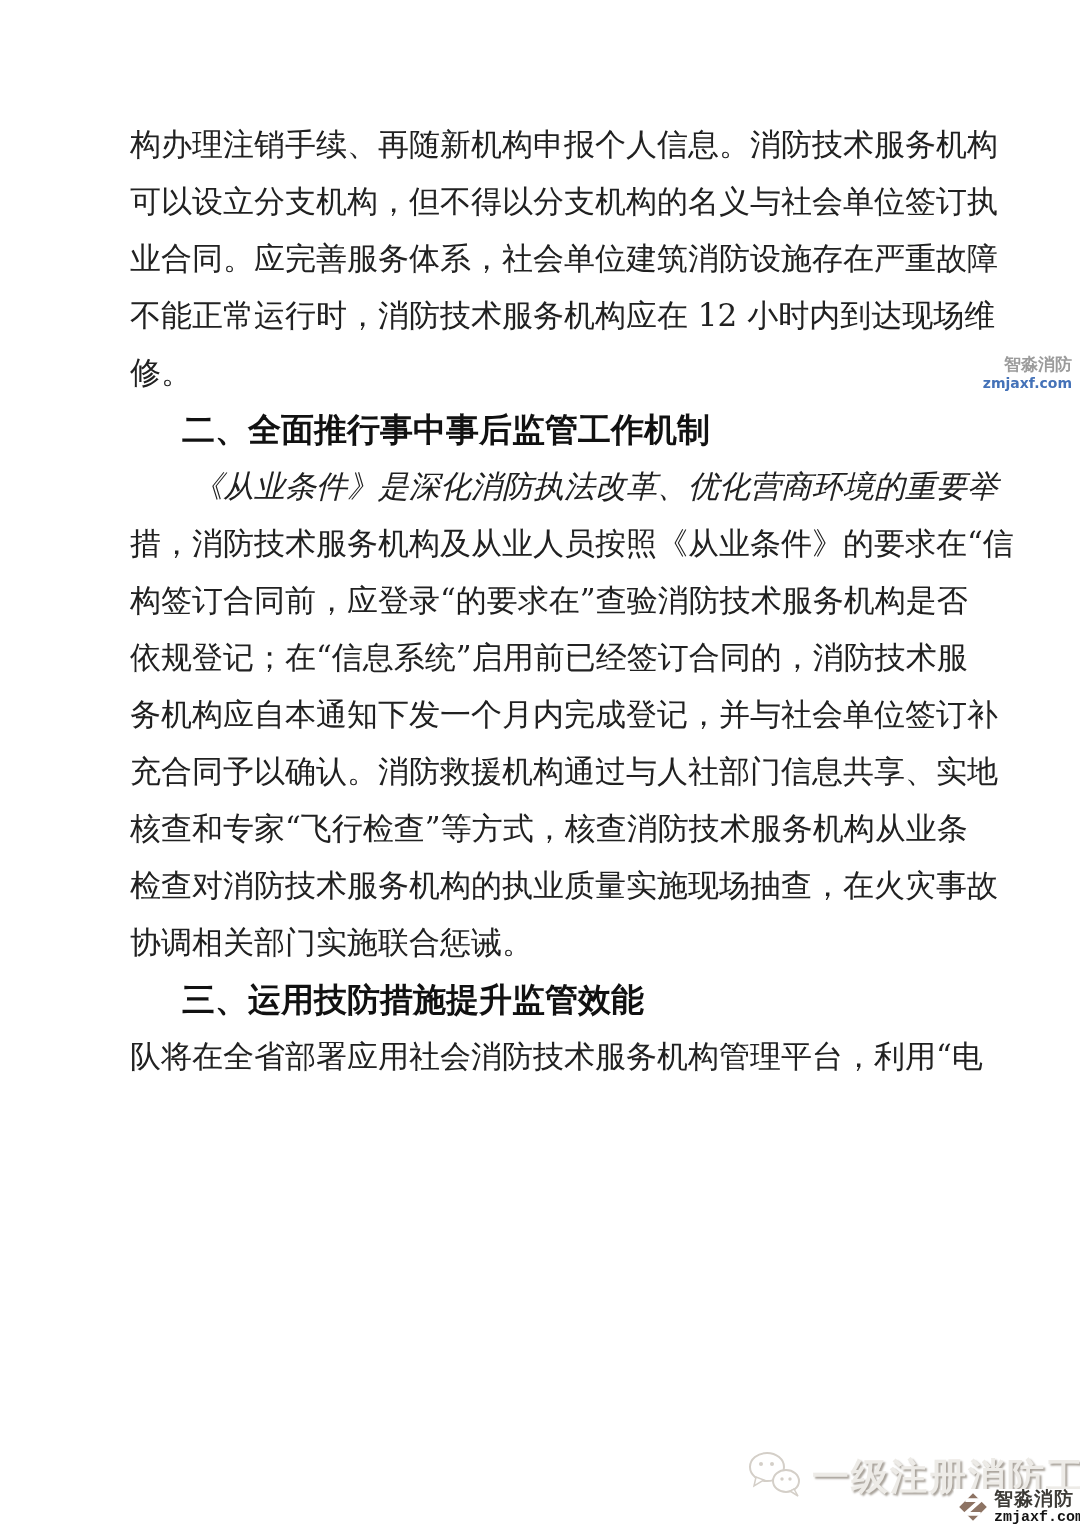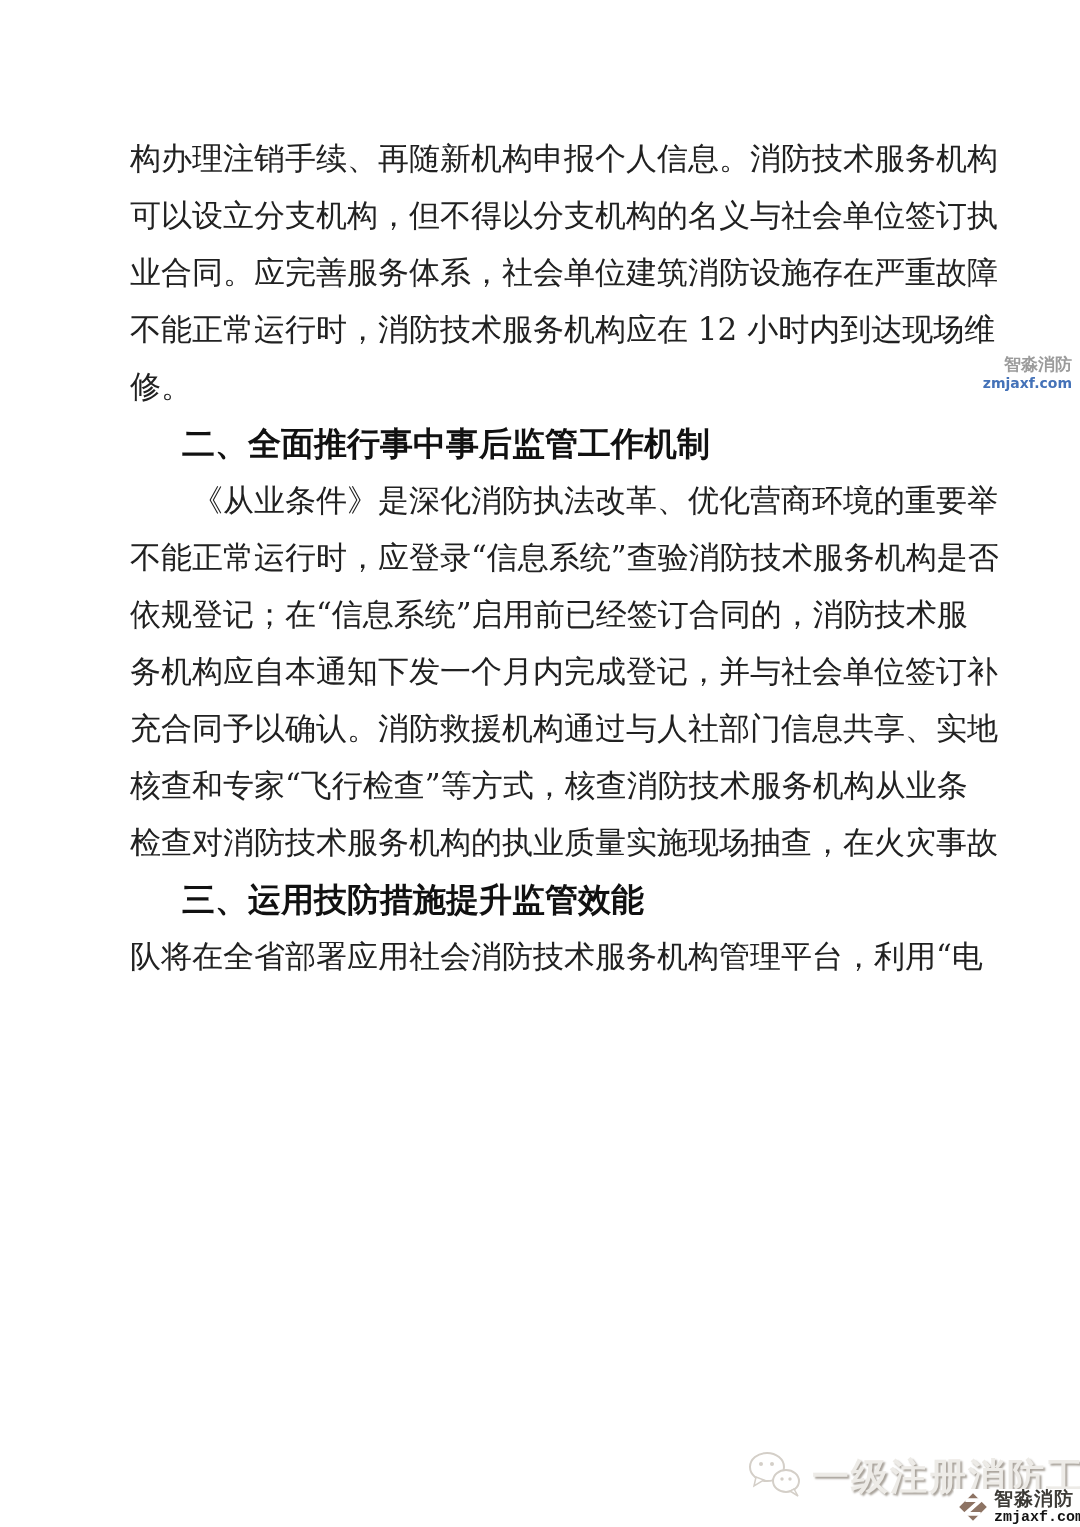"构办理注销手续、再随新机构申报个人信息。消防技术服务机构" .doc { top: 130px -> 116px }
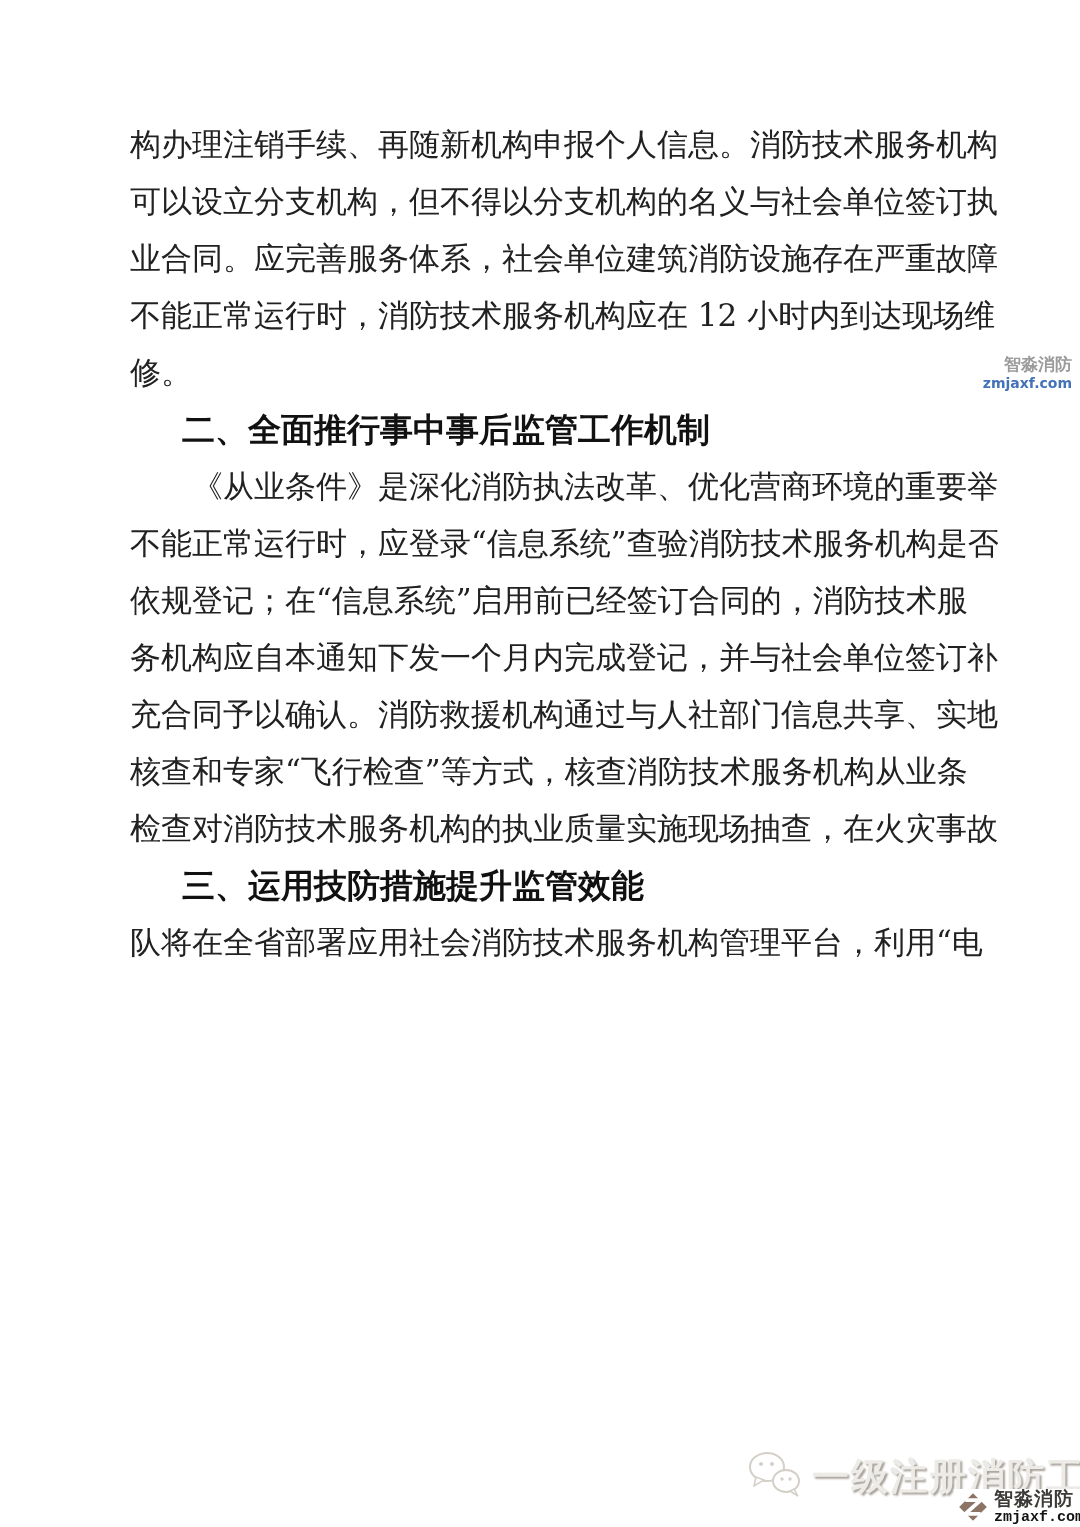"《从业条件》是深化消防执法改革、优化营商环境的重要举" .ln.ind { font-style: none -> italic }
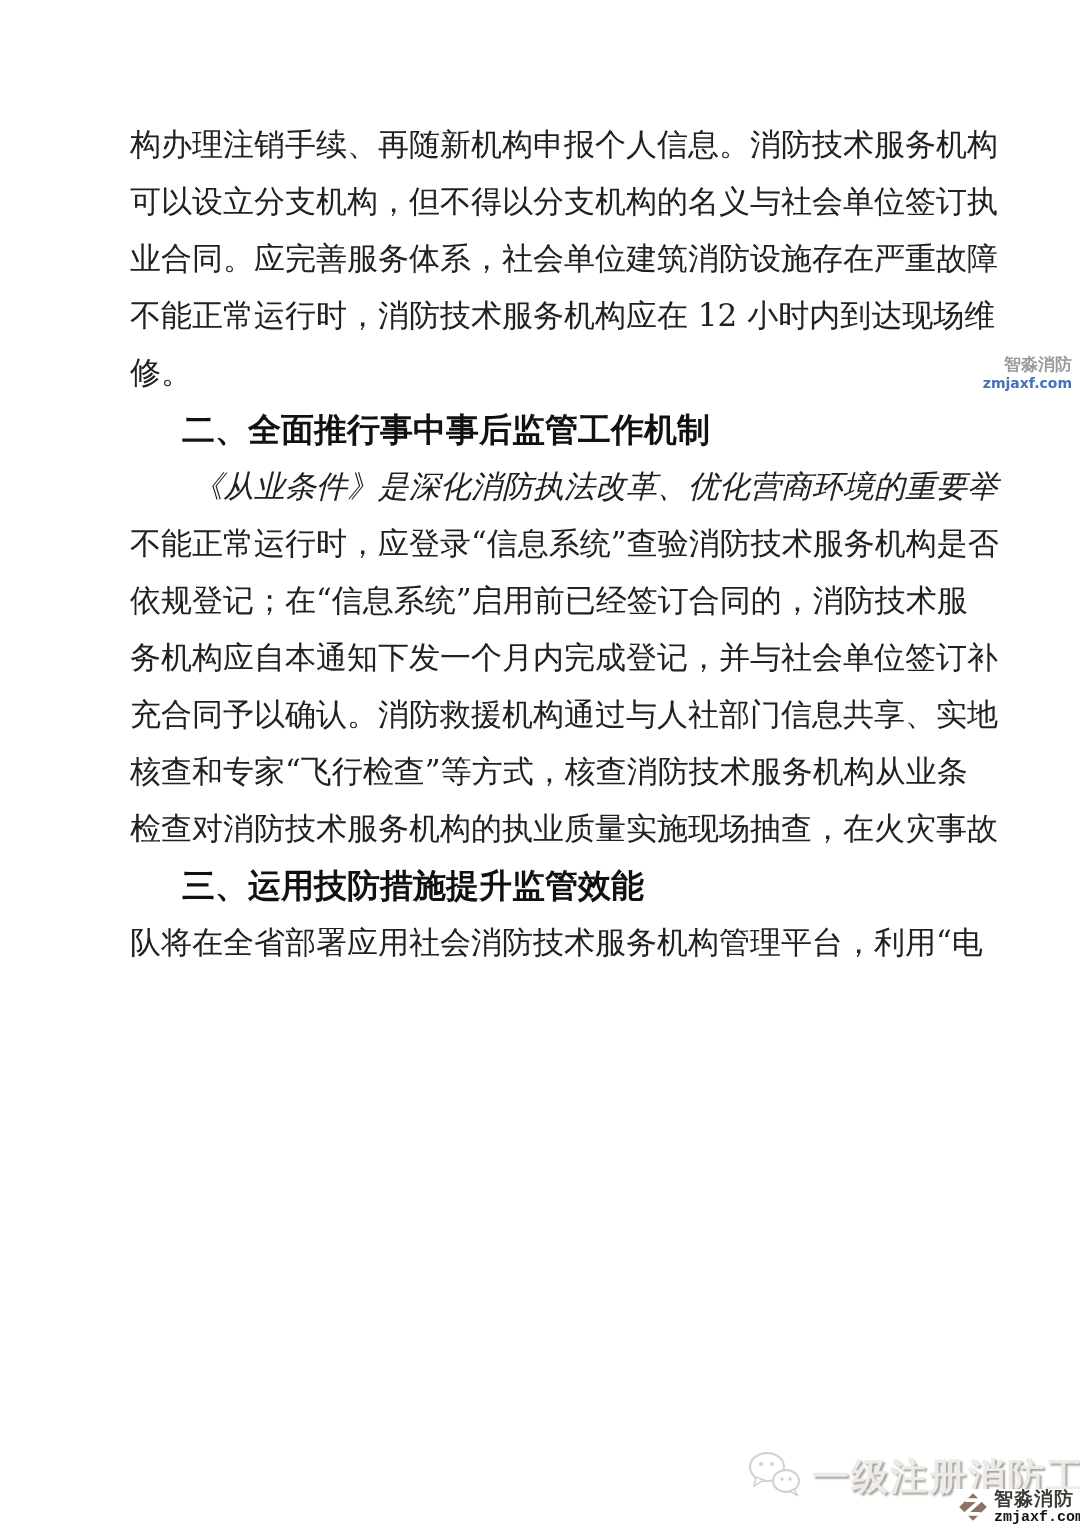"措，消防技术服务机构及从业人员按照《从业条件》的要求在“信" div.ln { html: none -> <div>措，消防技术服务机构及从业人员按照《从业条件》的要求在“信</div> }
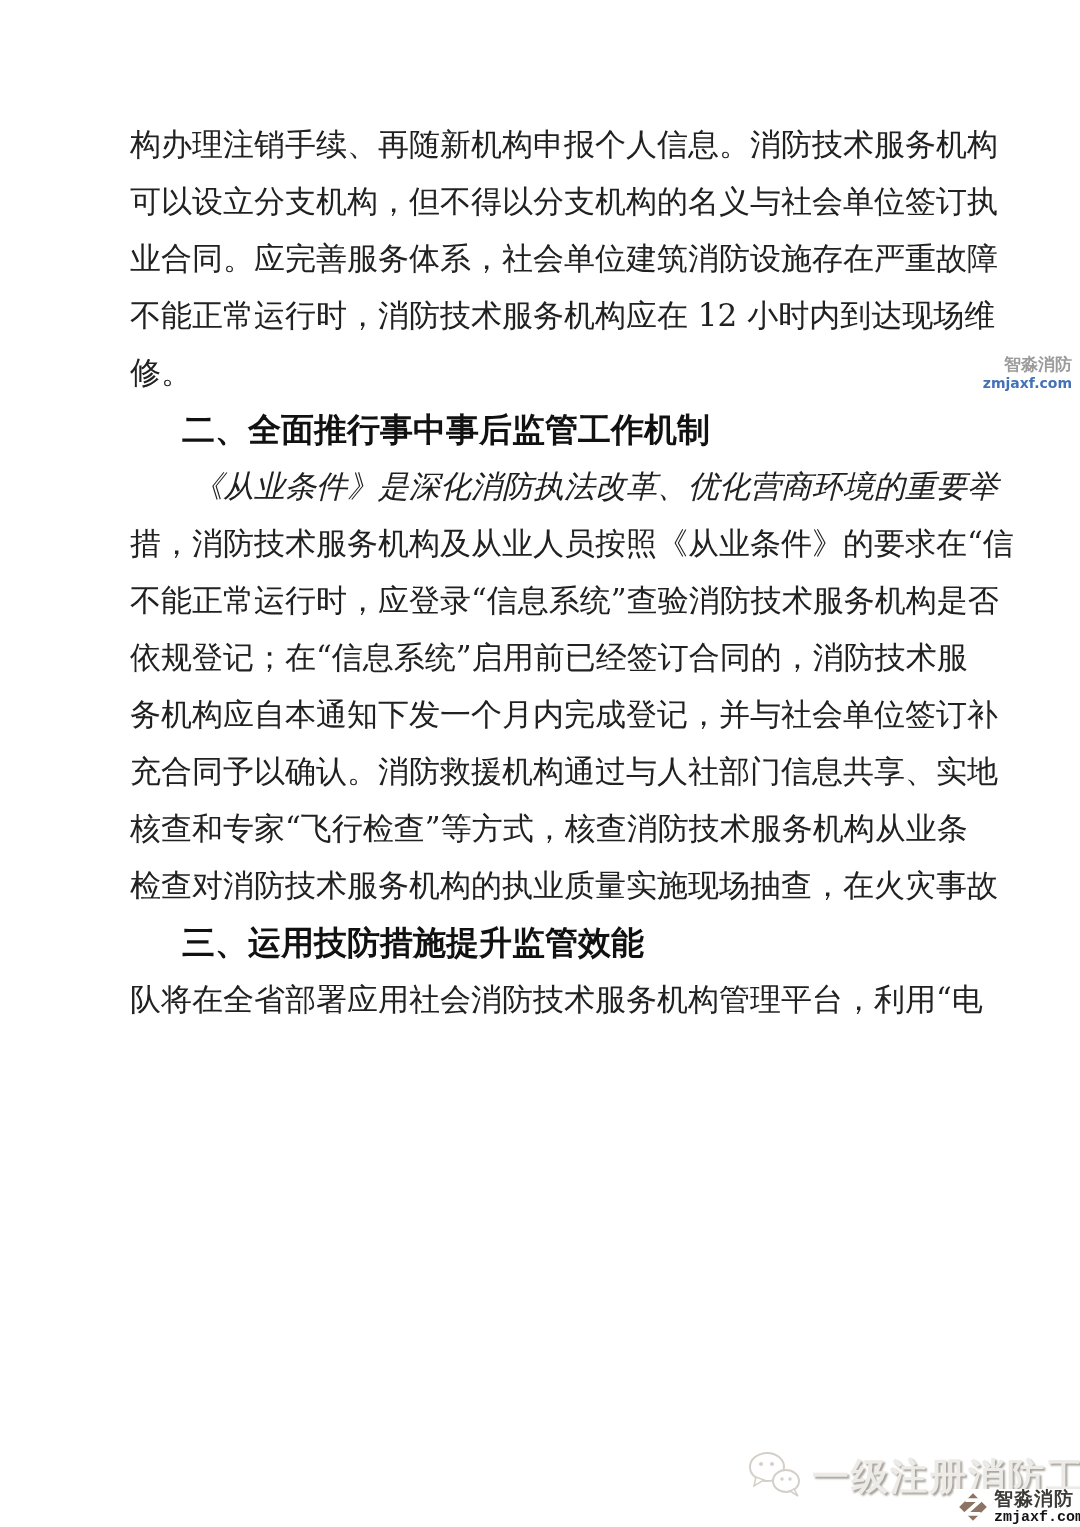"不能正常运行时，应登录“信息系统”查验消防技术服务机构是否" div.ln { text: 不能正常运行时，应登录“信息系统 -> 构签订合同前，应登录“的要求在 }
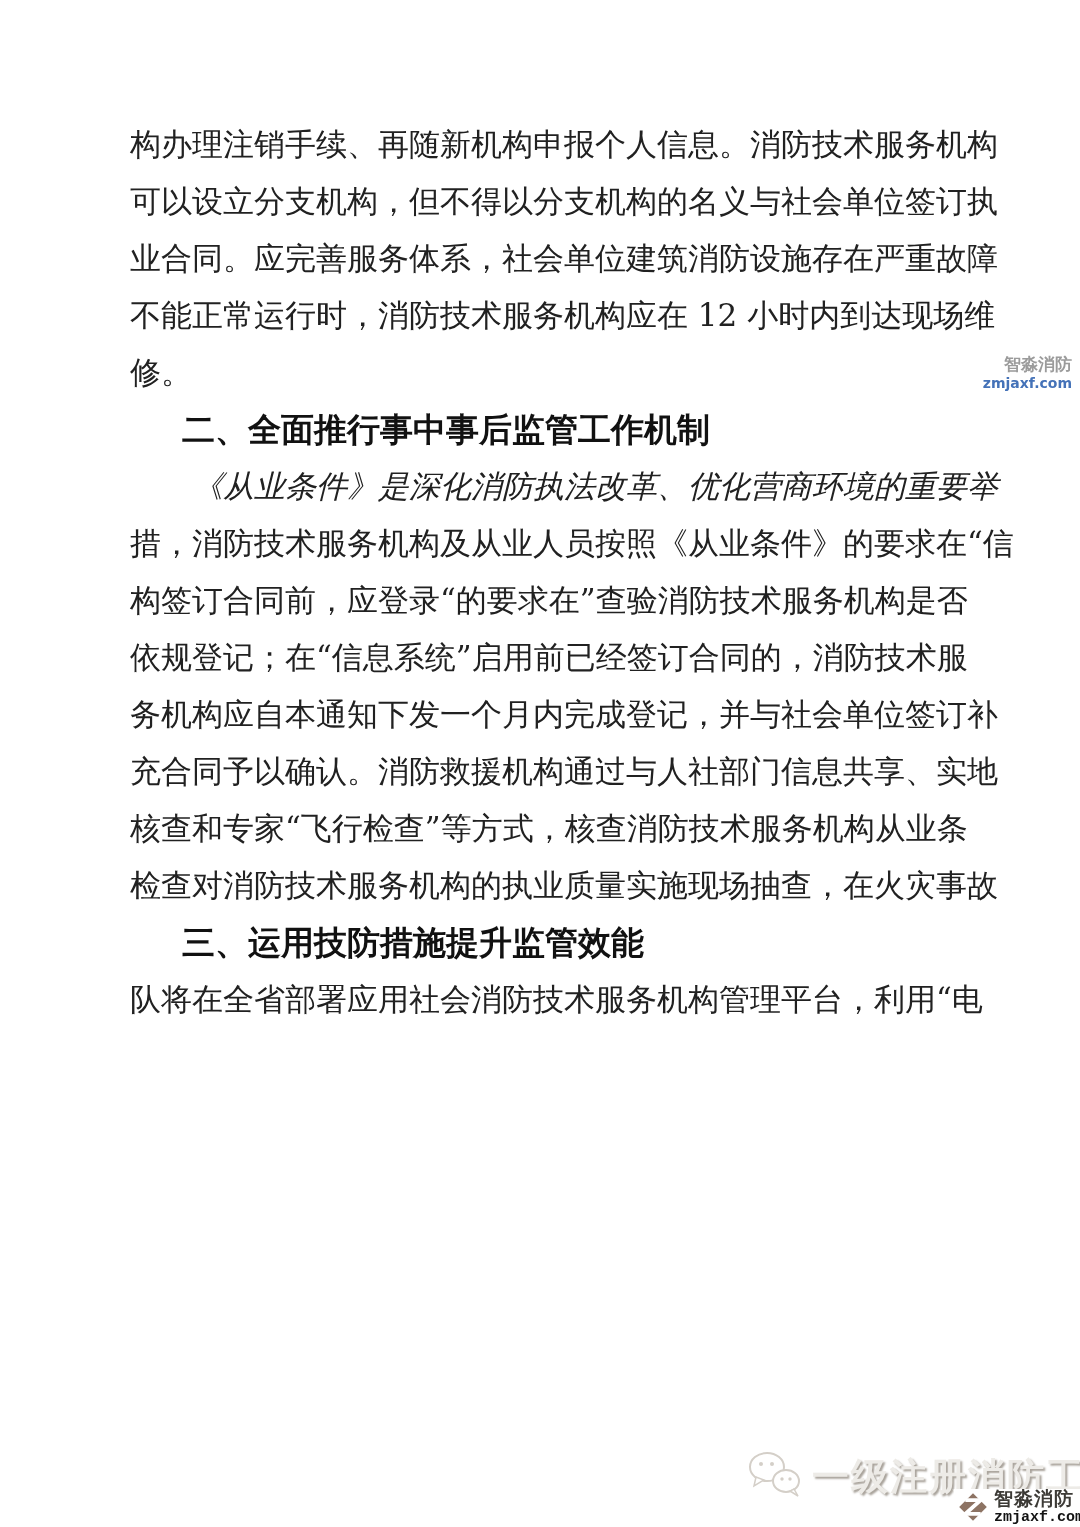"协调相关部门实施联合惩诫。" div.ln { html: none -> <div>协调相关部门实施联合惩诫。</div> }
